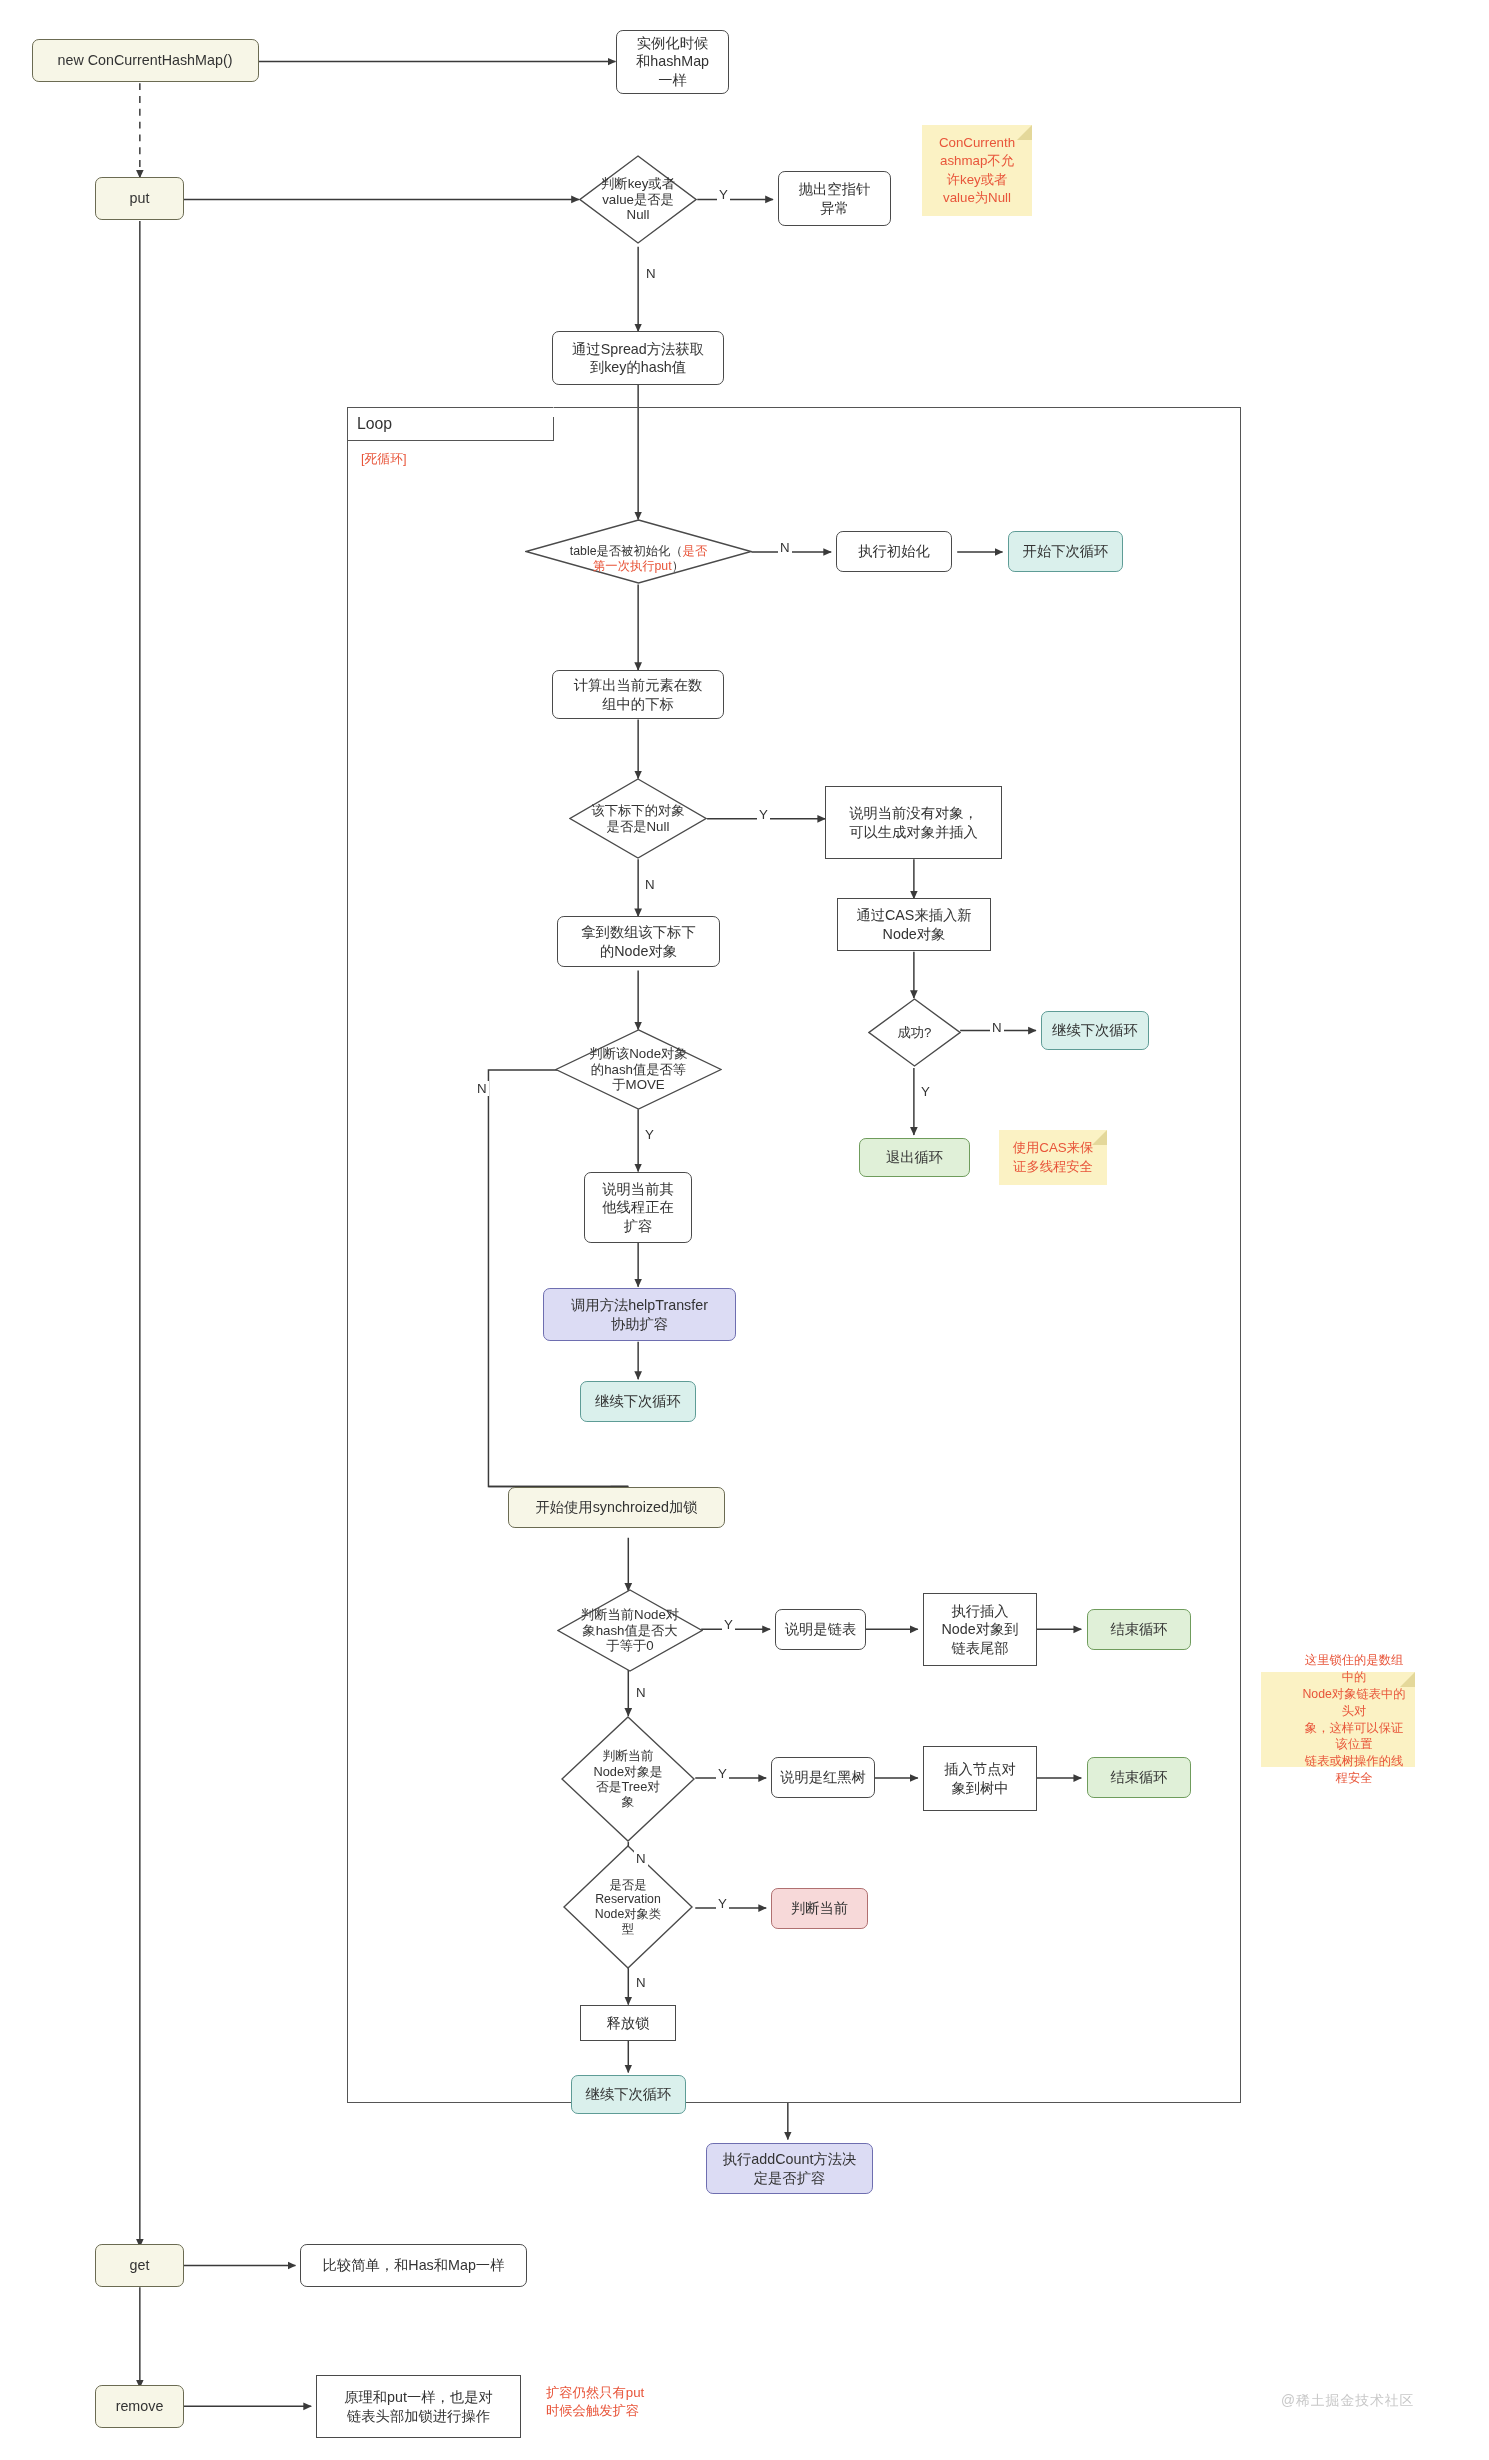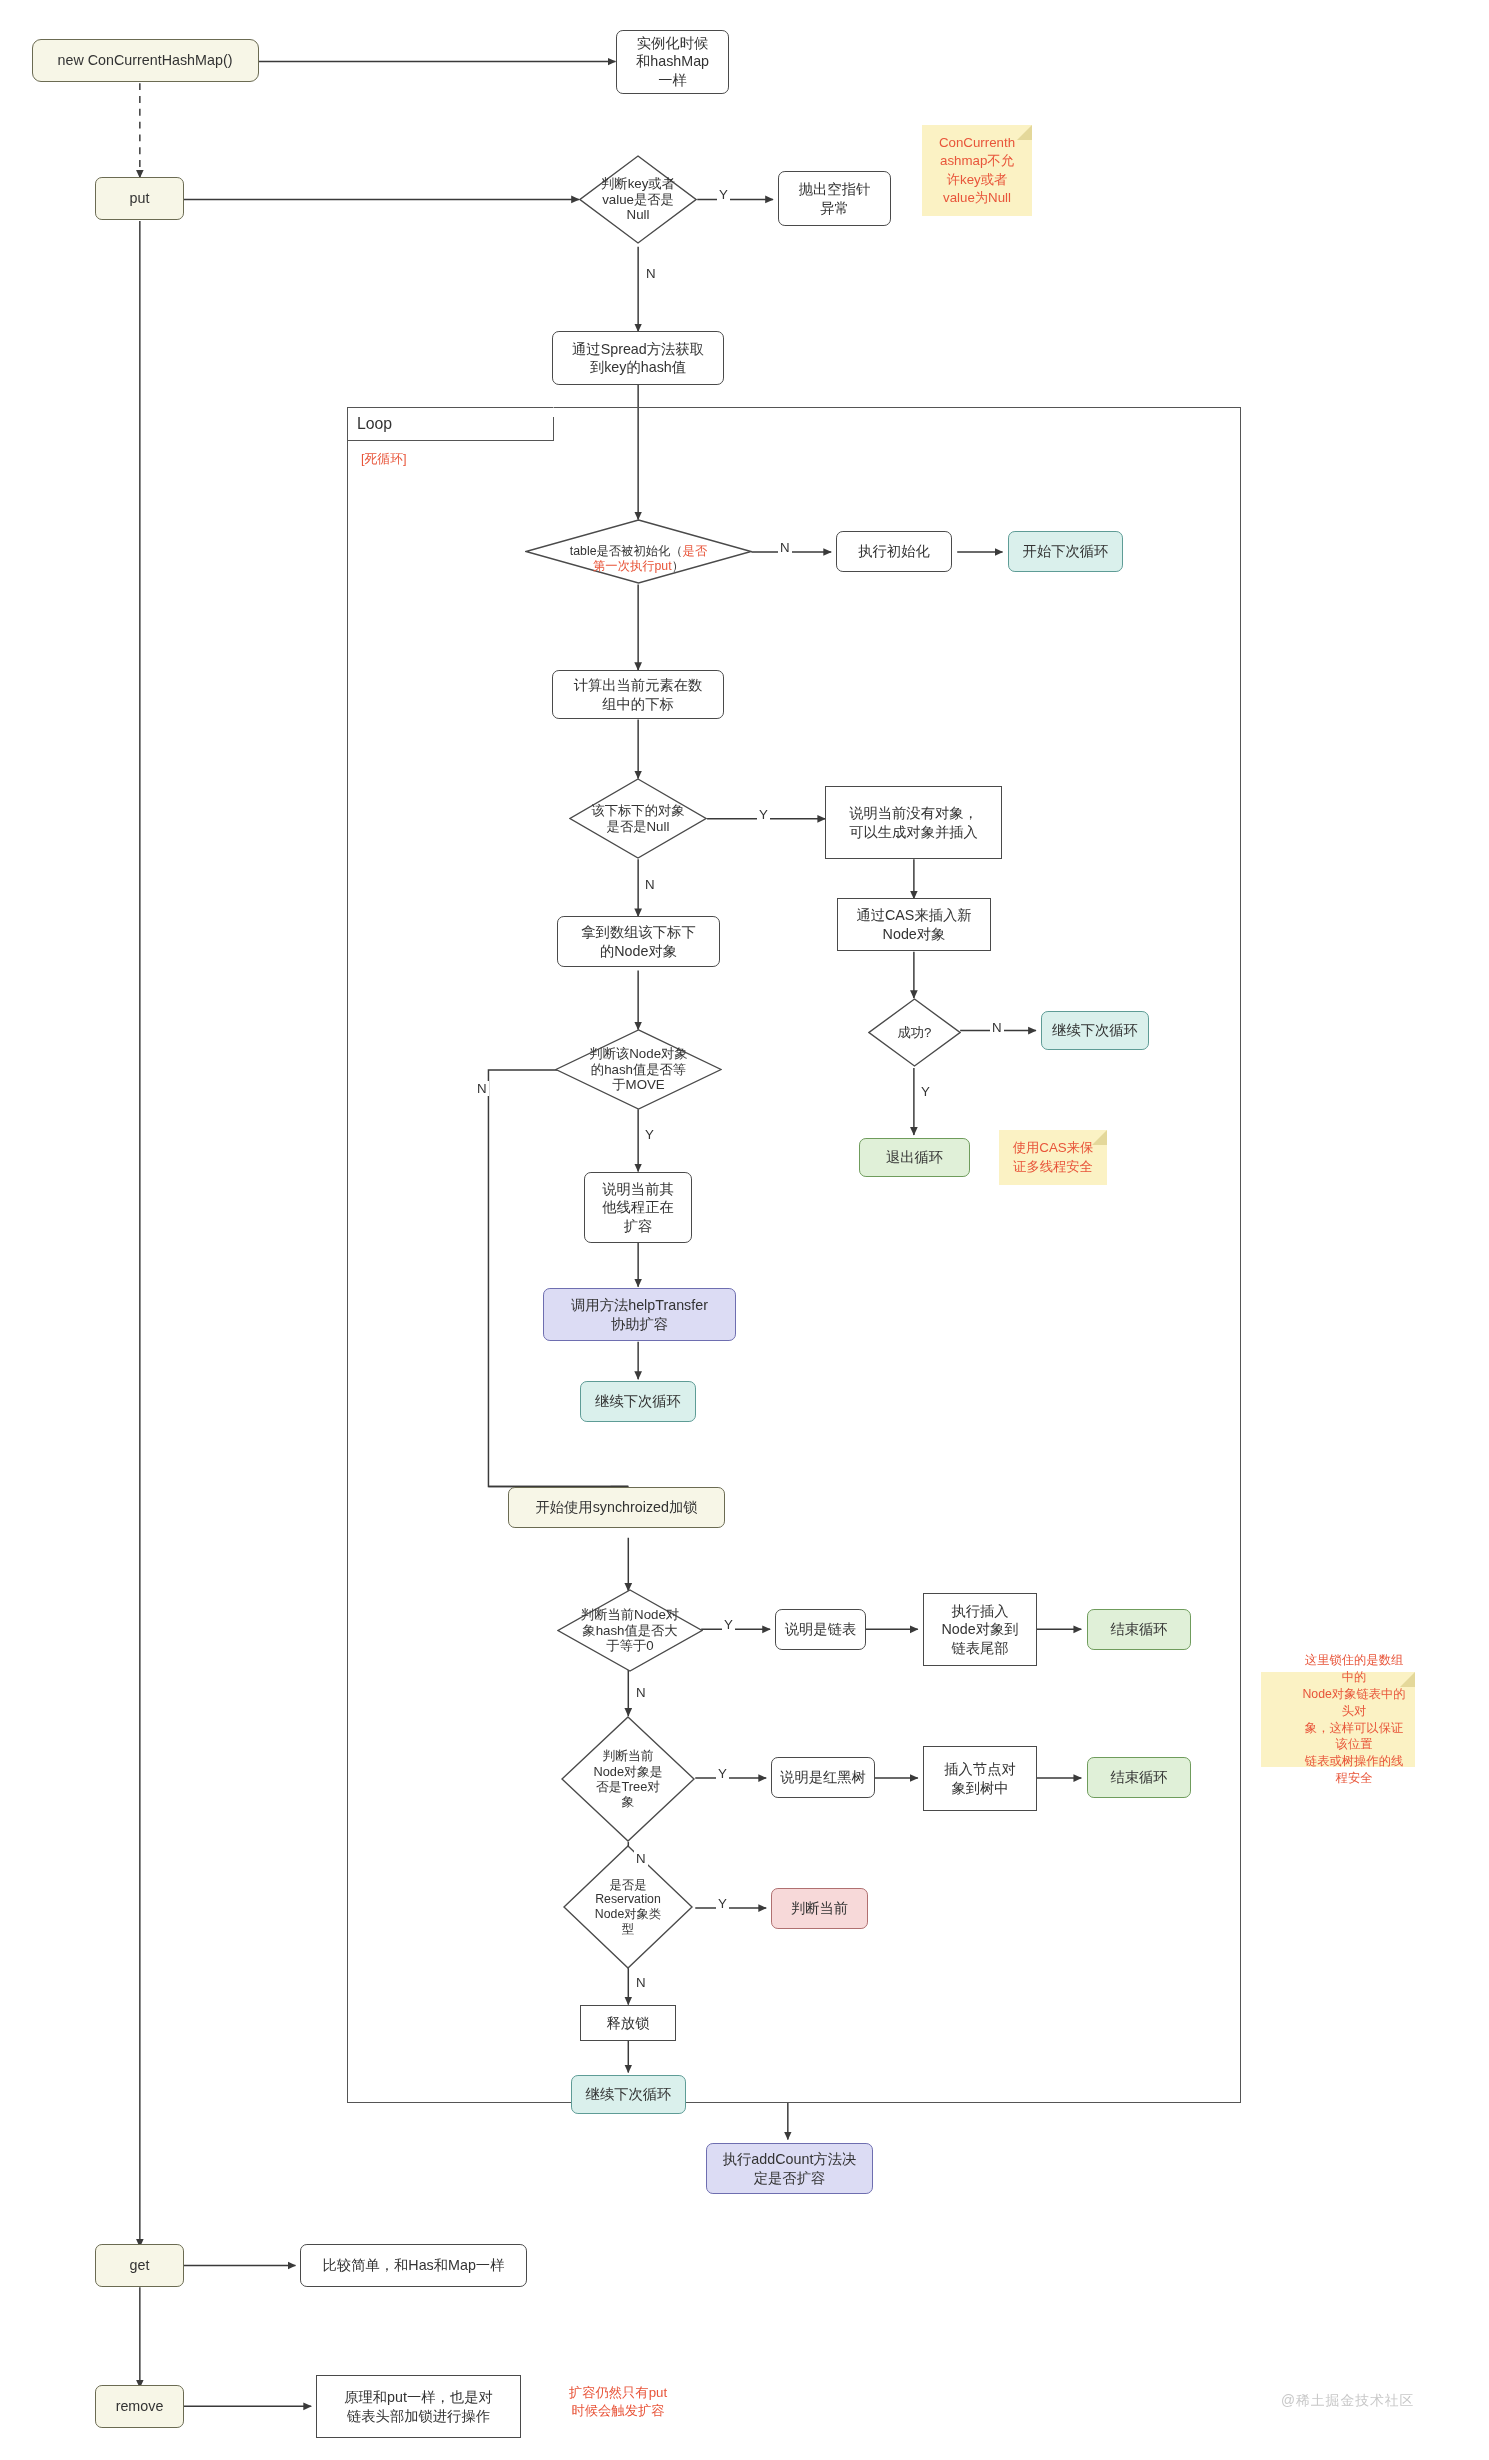"new ConCurrentHashMap()" div.node { border-radius: 9px -> none }
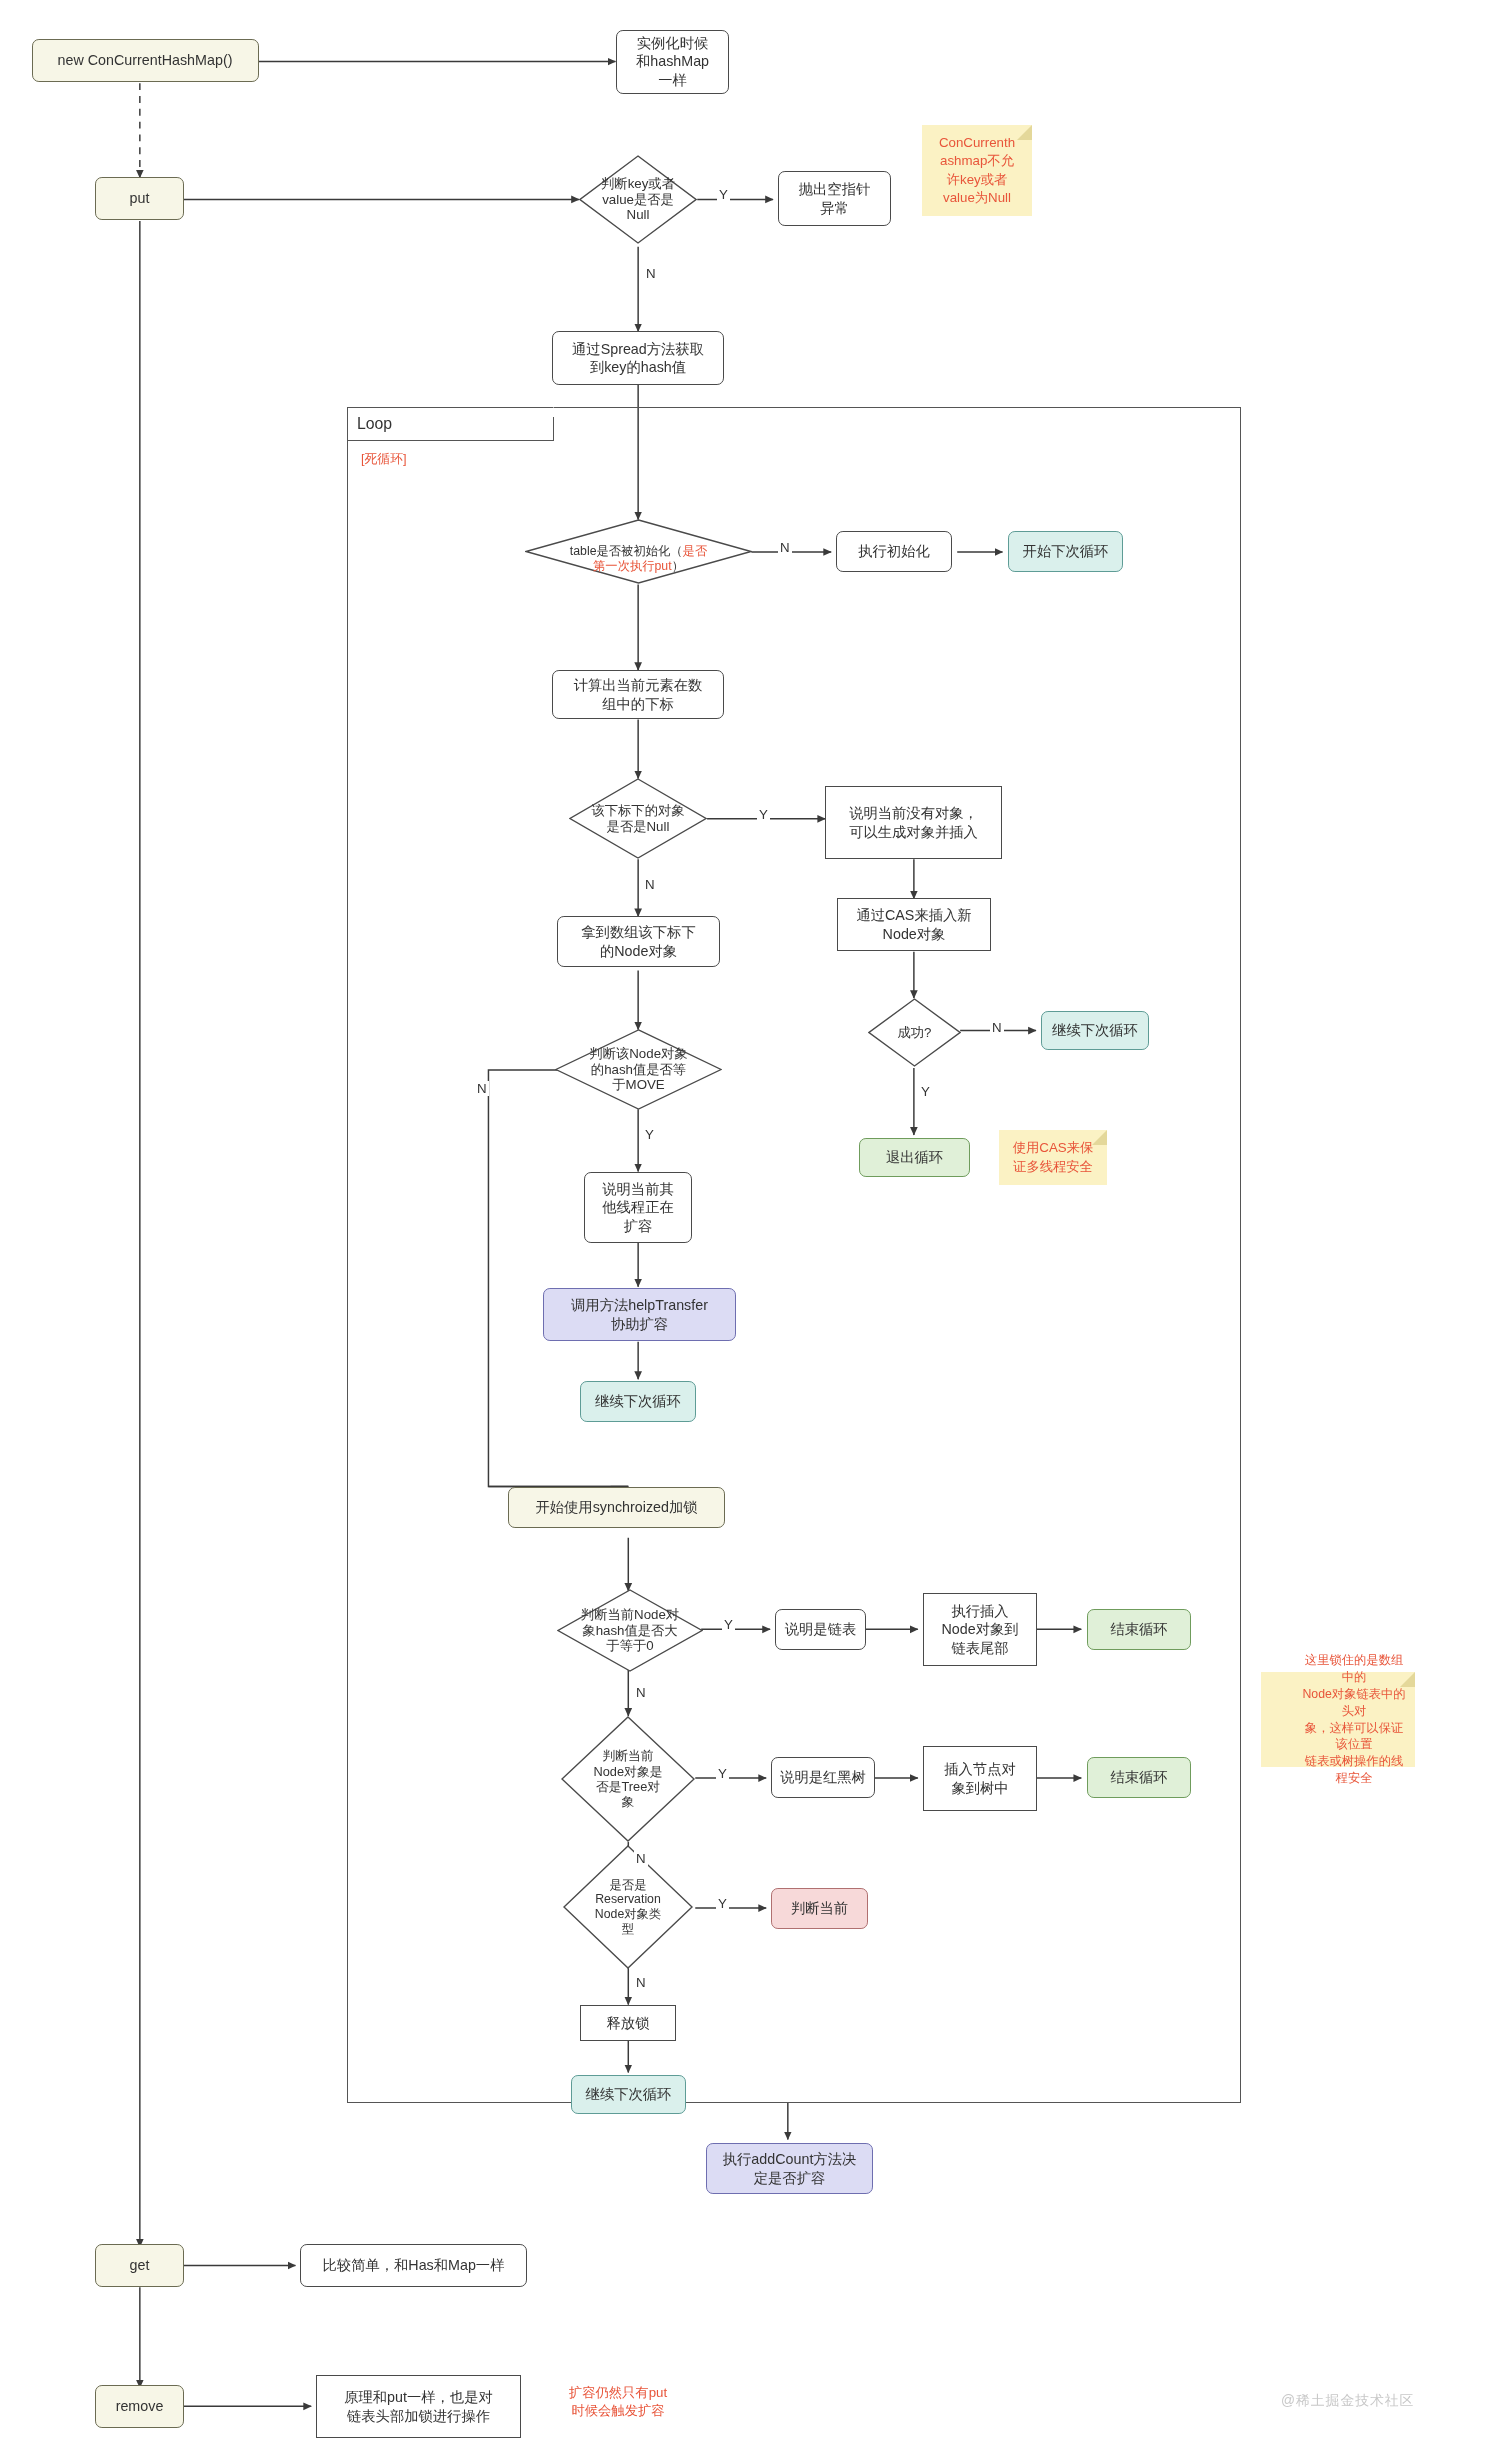"扩容仍然只有put" .red-note-inline { text-align: center -> none }
